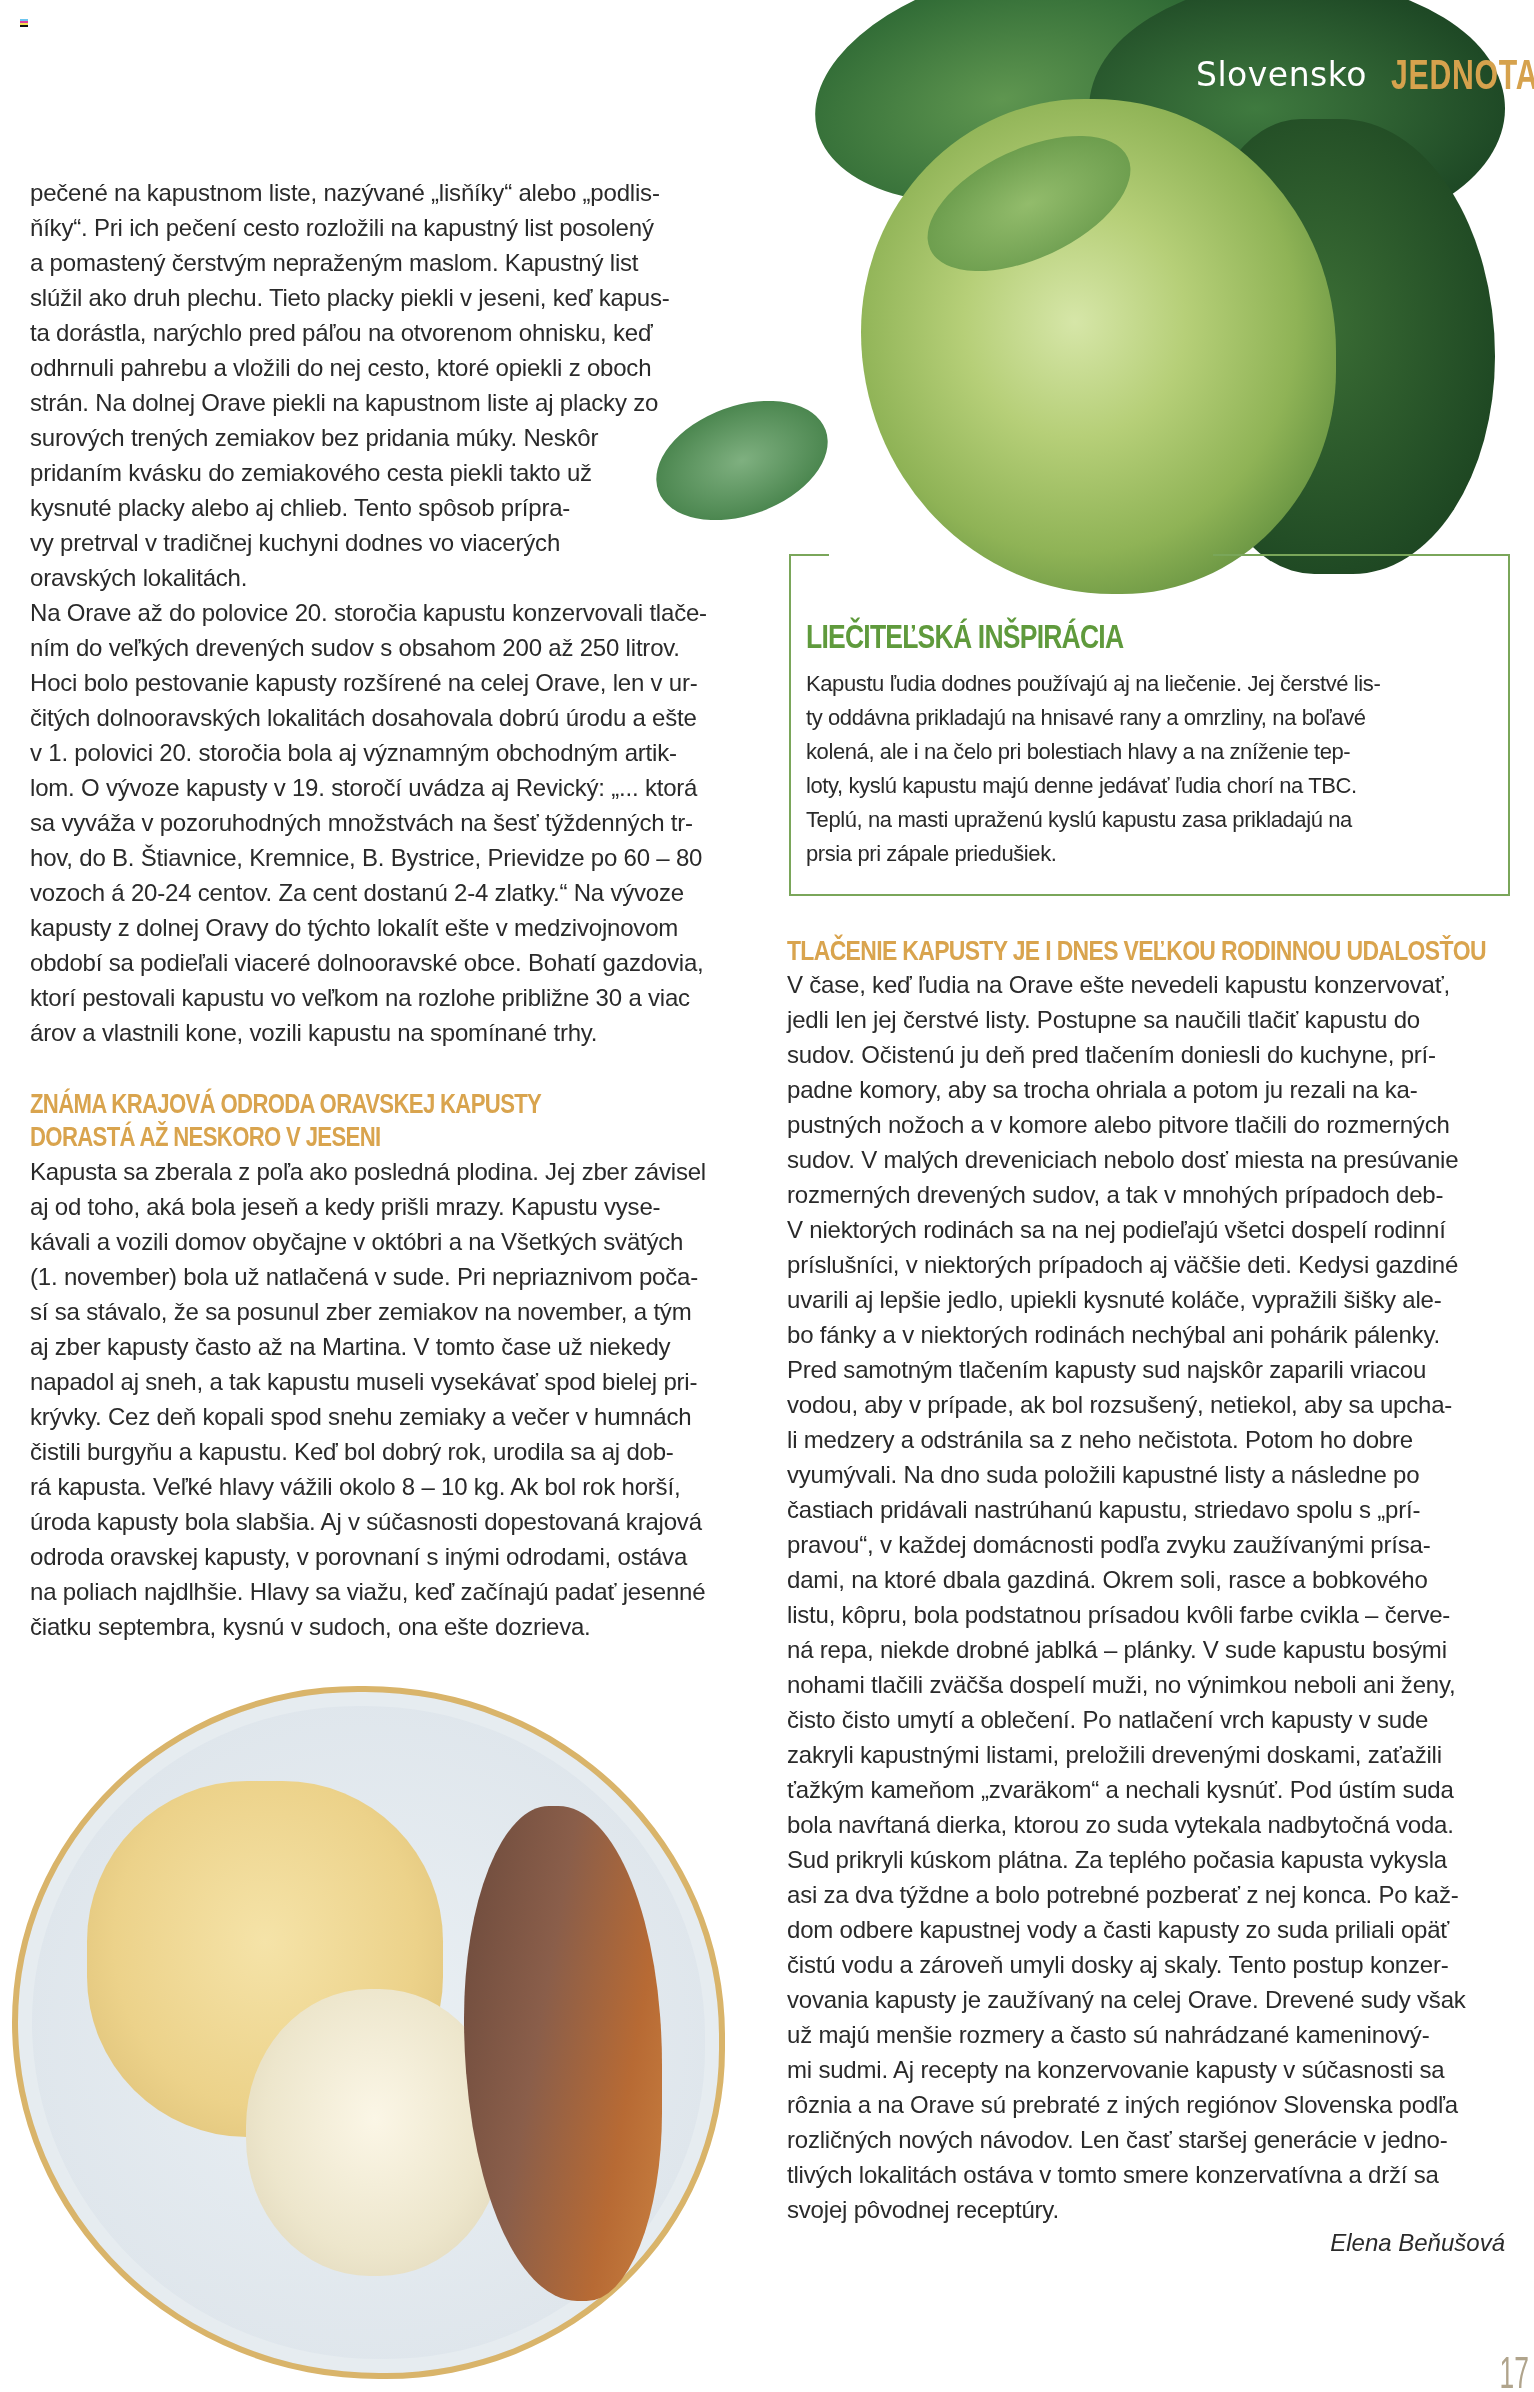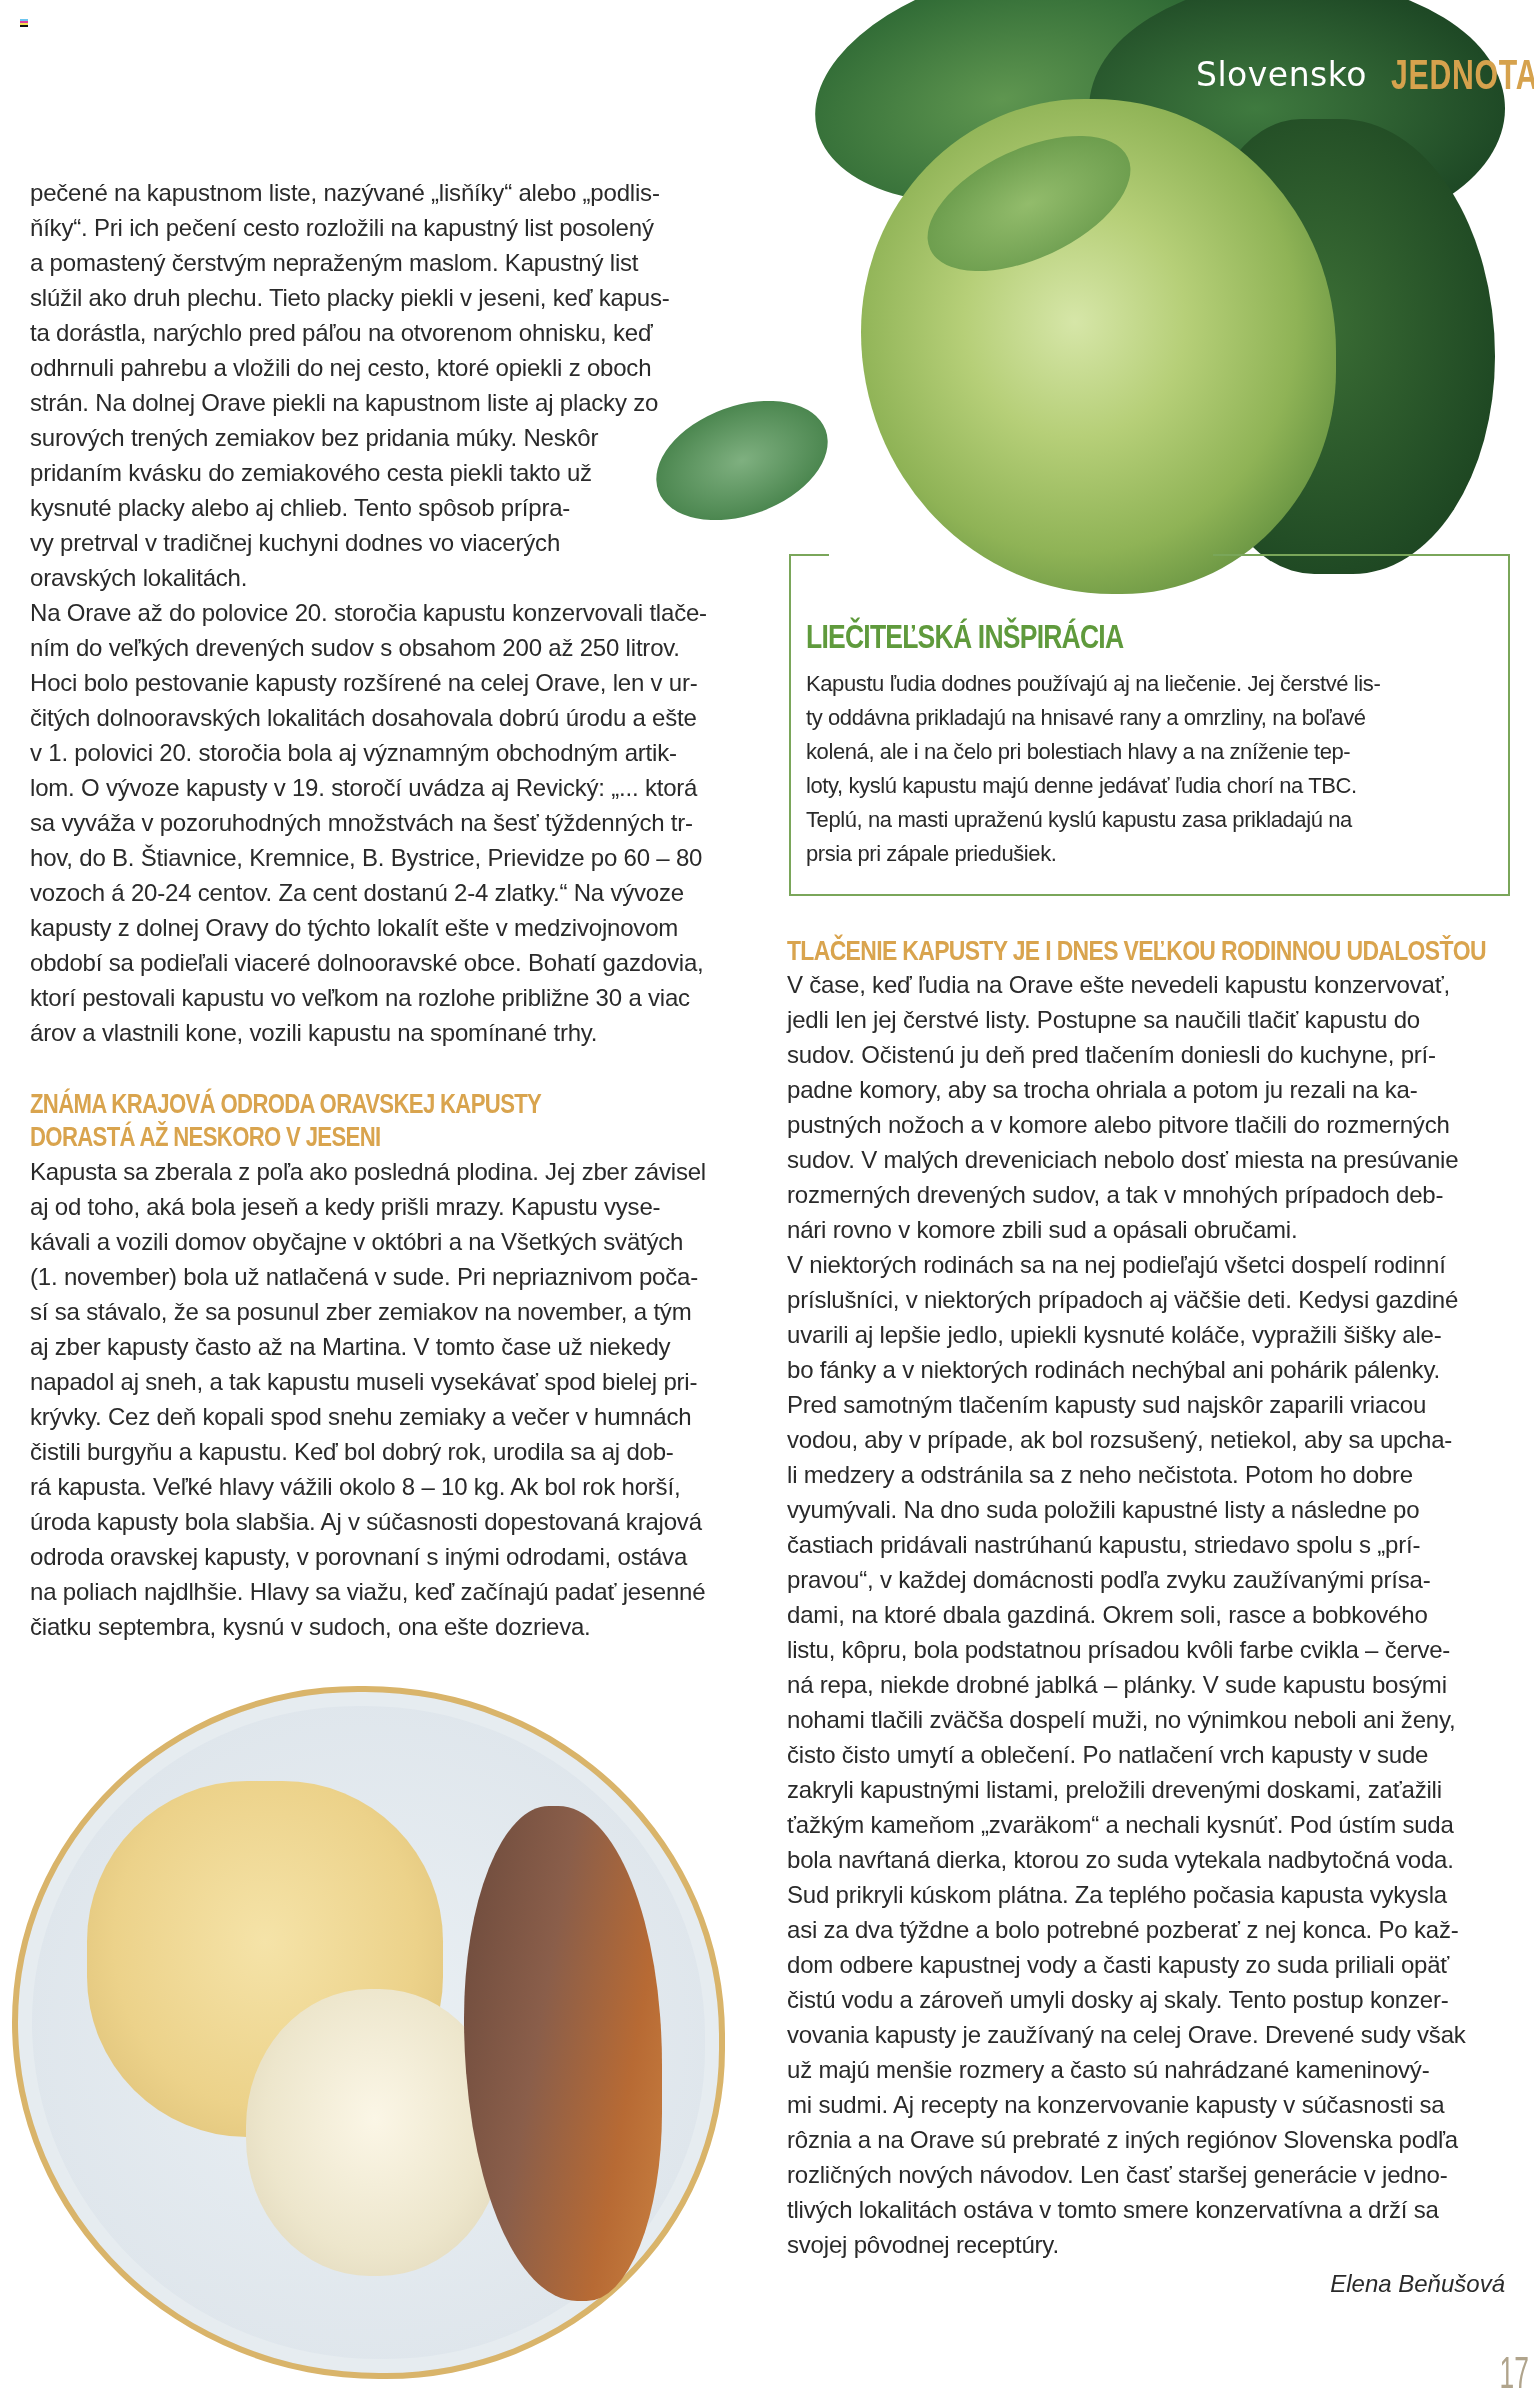"nári rovno v komore zbili" span.para-line { html: <span>nári rovno v komore zbili sud a opásali obručami.</span> -> none }
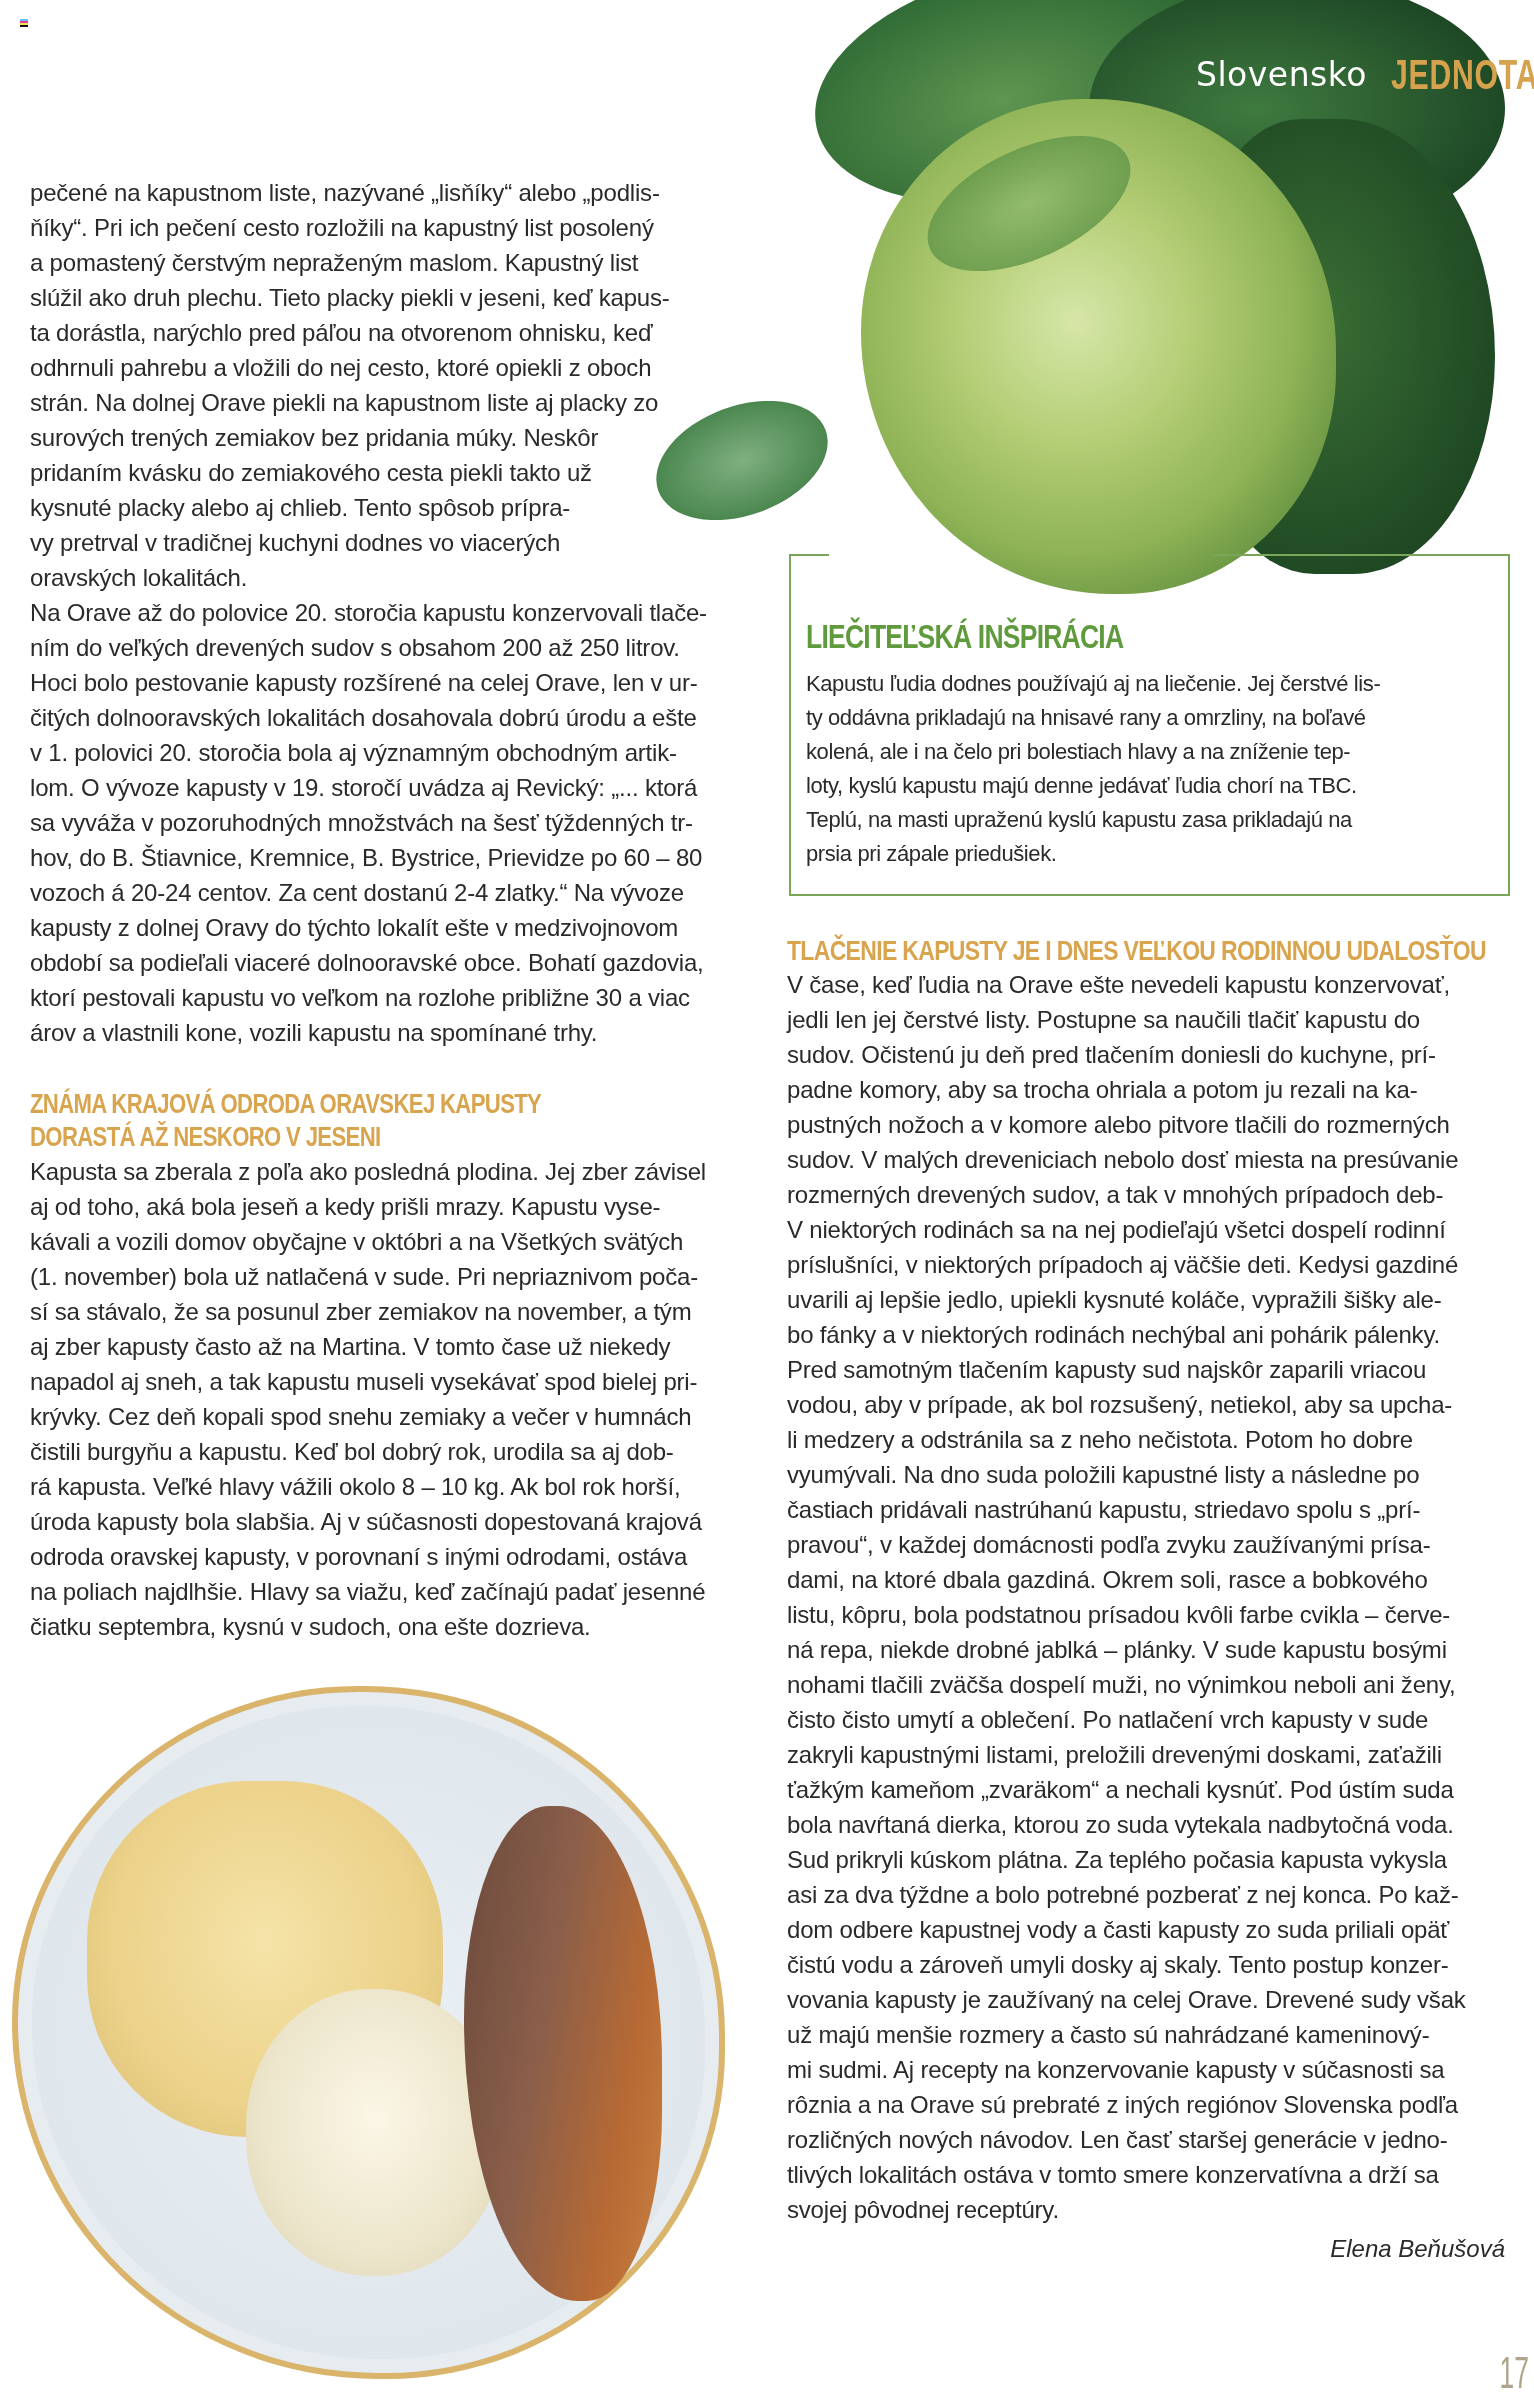"Elena Beňušová" .author { margin-top: 8px -> 2px }
